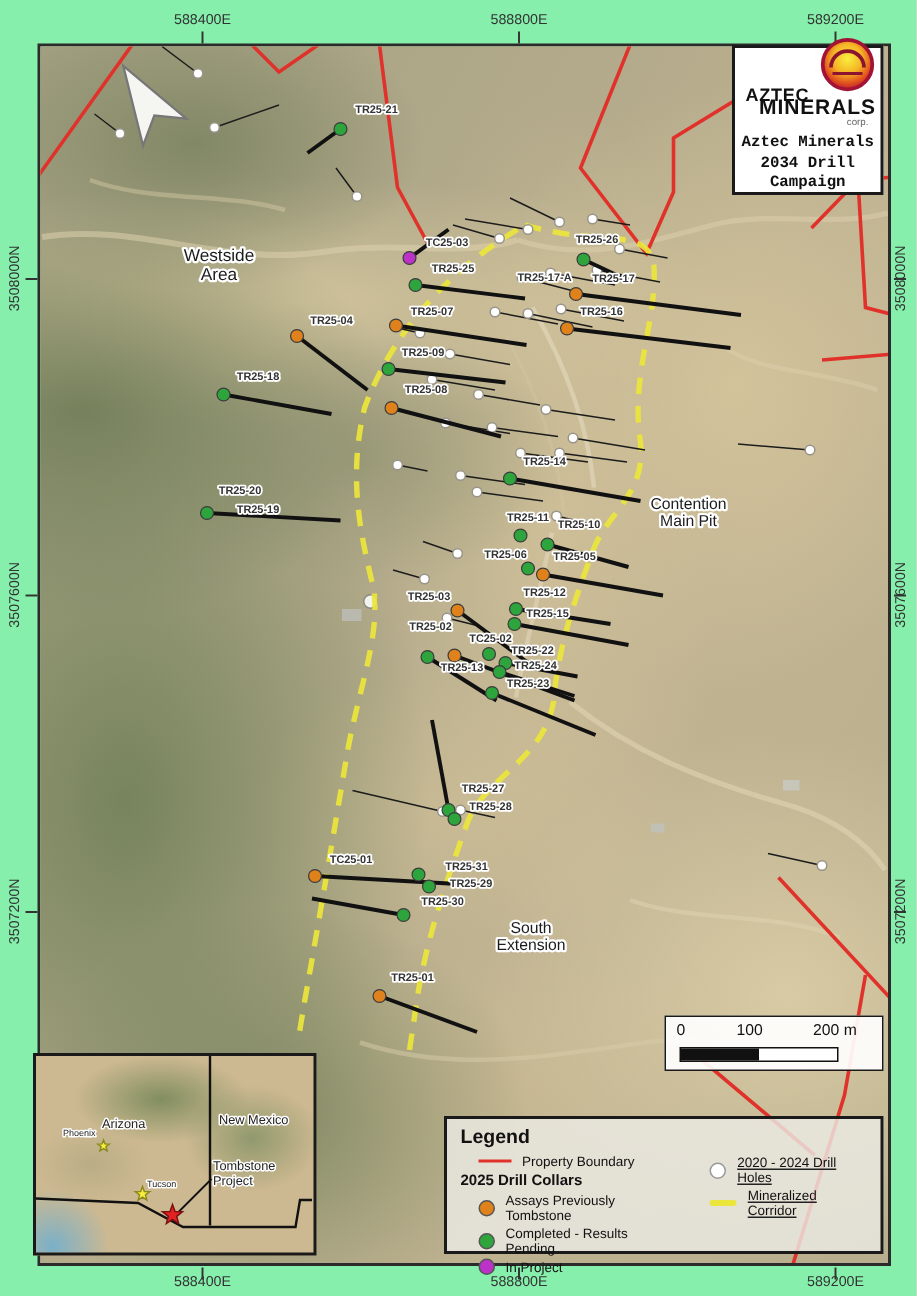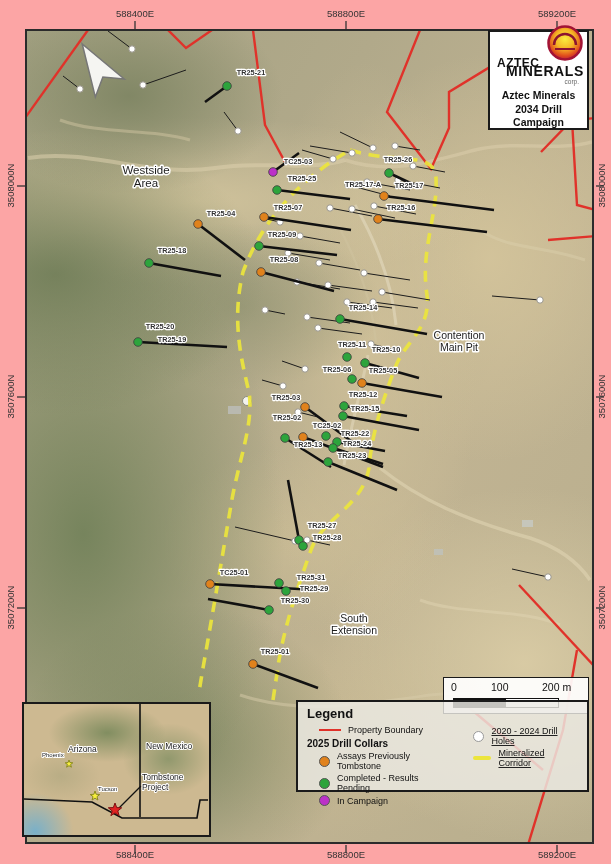"588400E" .page { background: #fca5a5 -> #86efac }
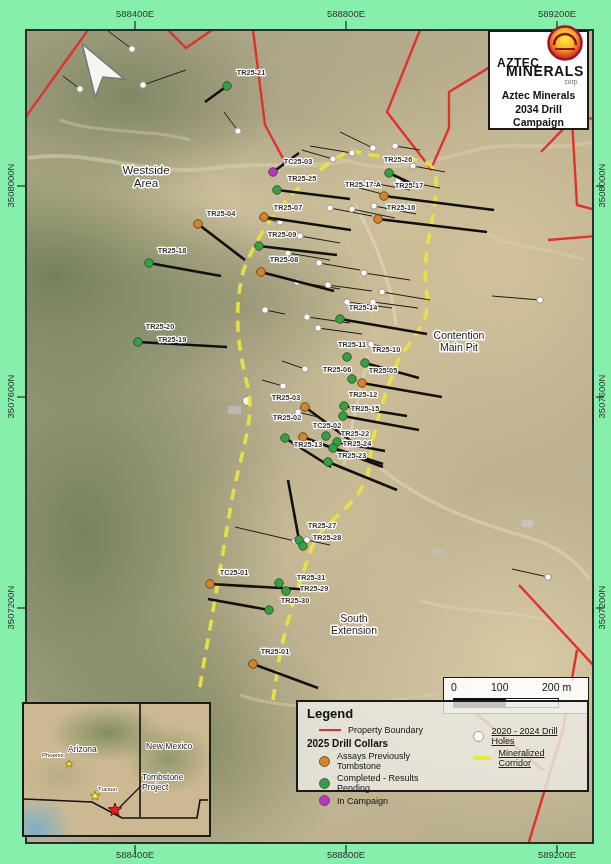"Aztec Minerals" .campaign { font-family: none -> Liberation Mono, monospace }
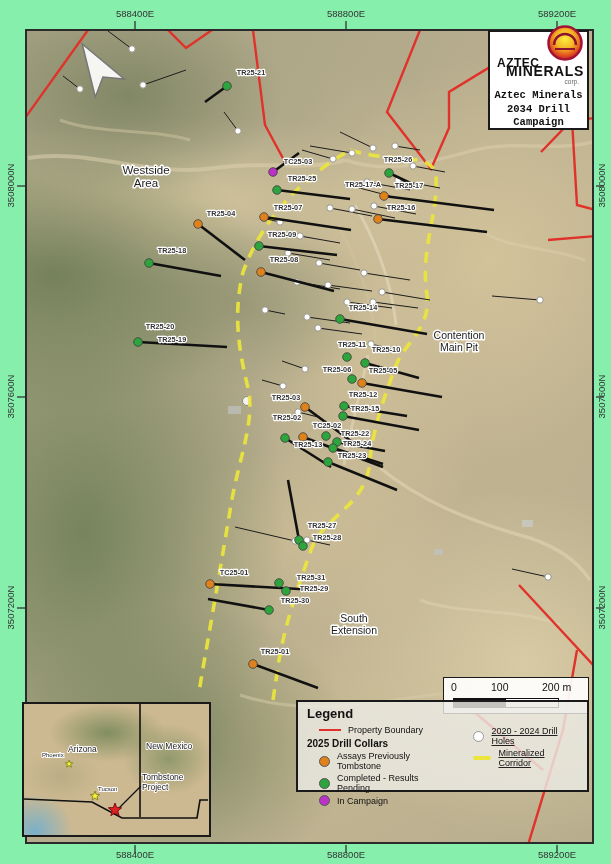"Legend" .legend-box { top: 700px -> 744px }
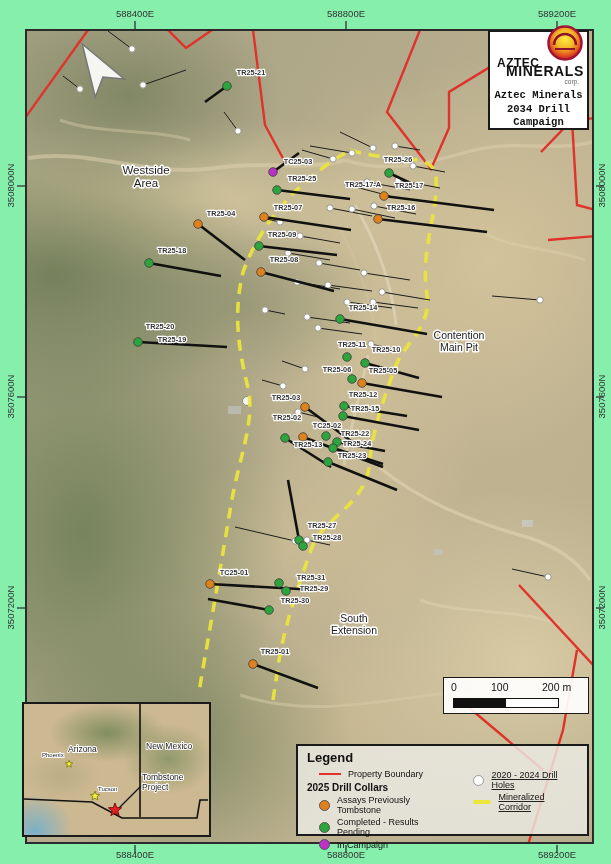"In Campaign" span { text: Campaign -> Project }
